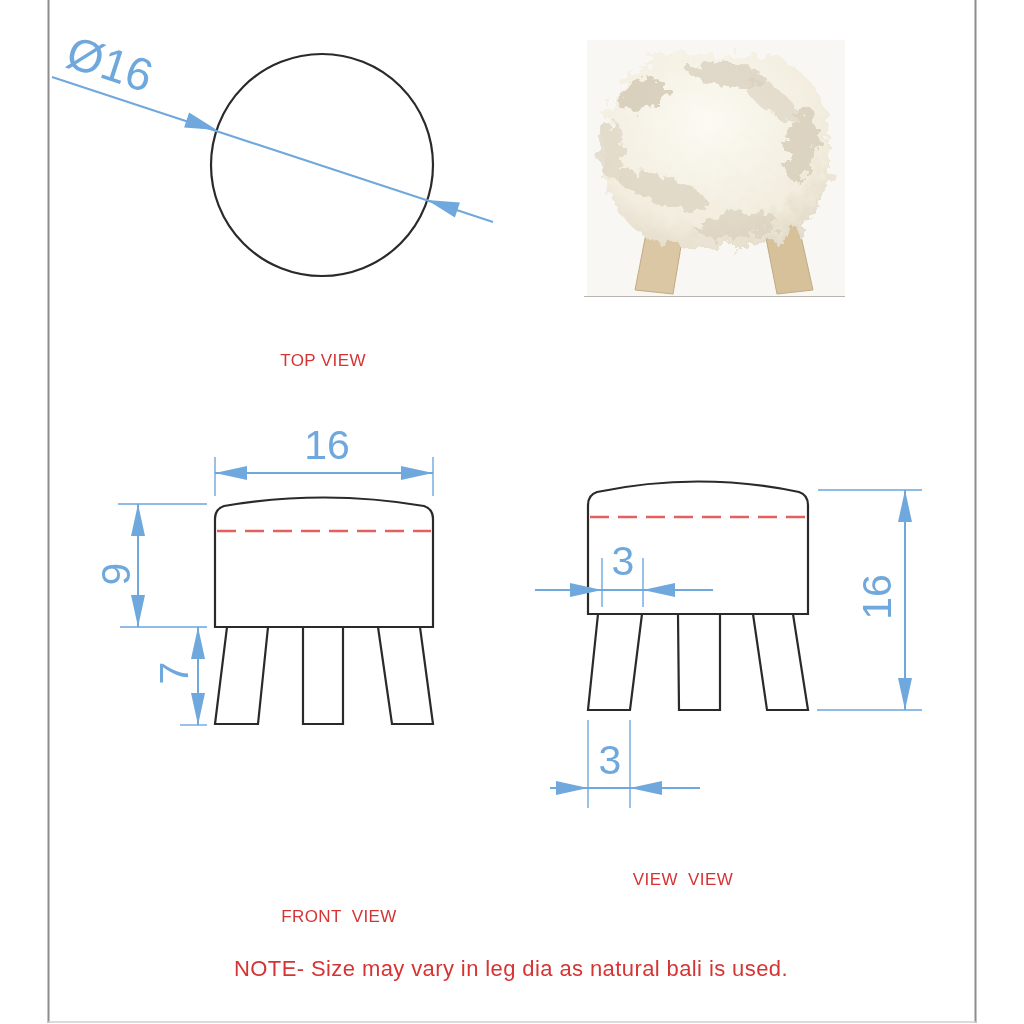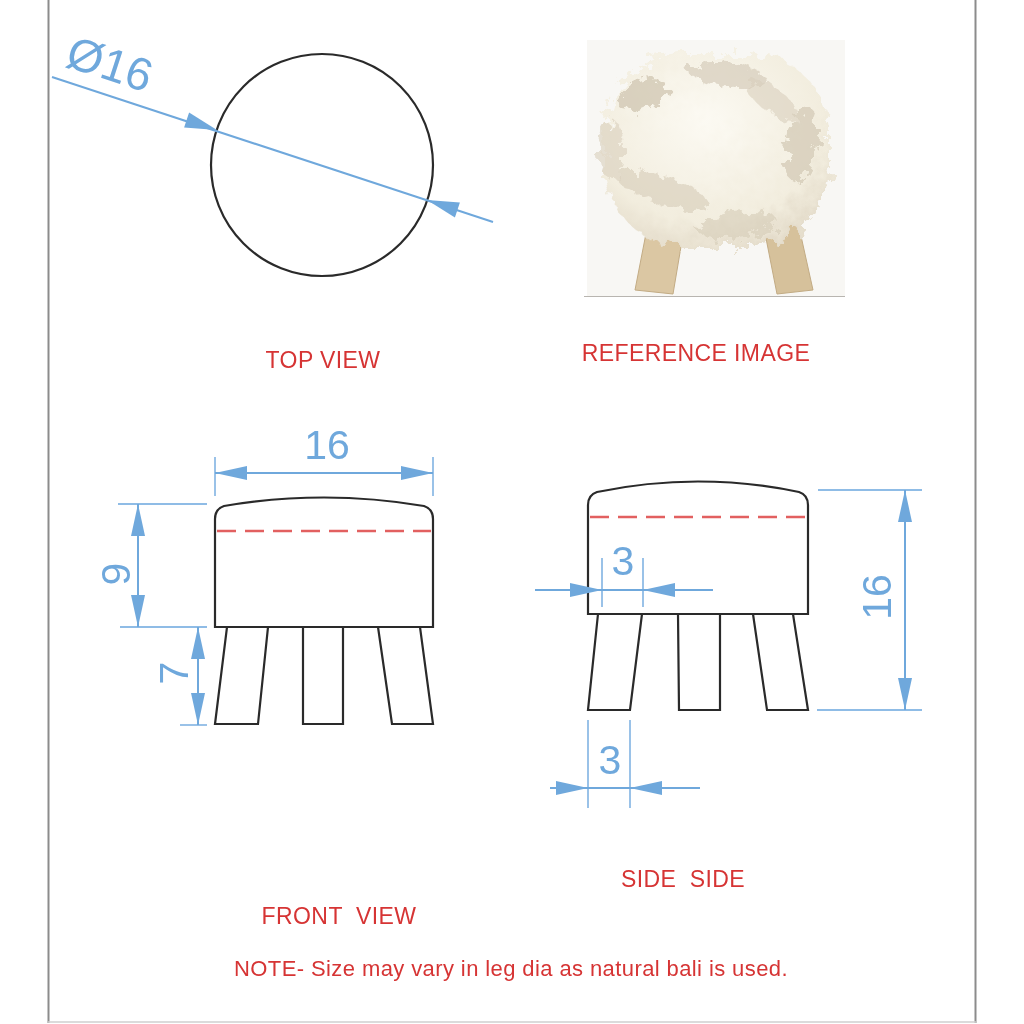"TOP VIEW" .red-label { font-size: 23px -> 17px }
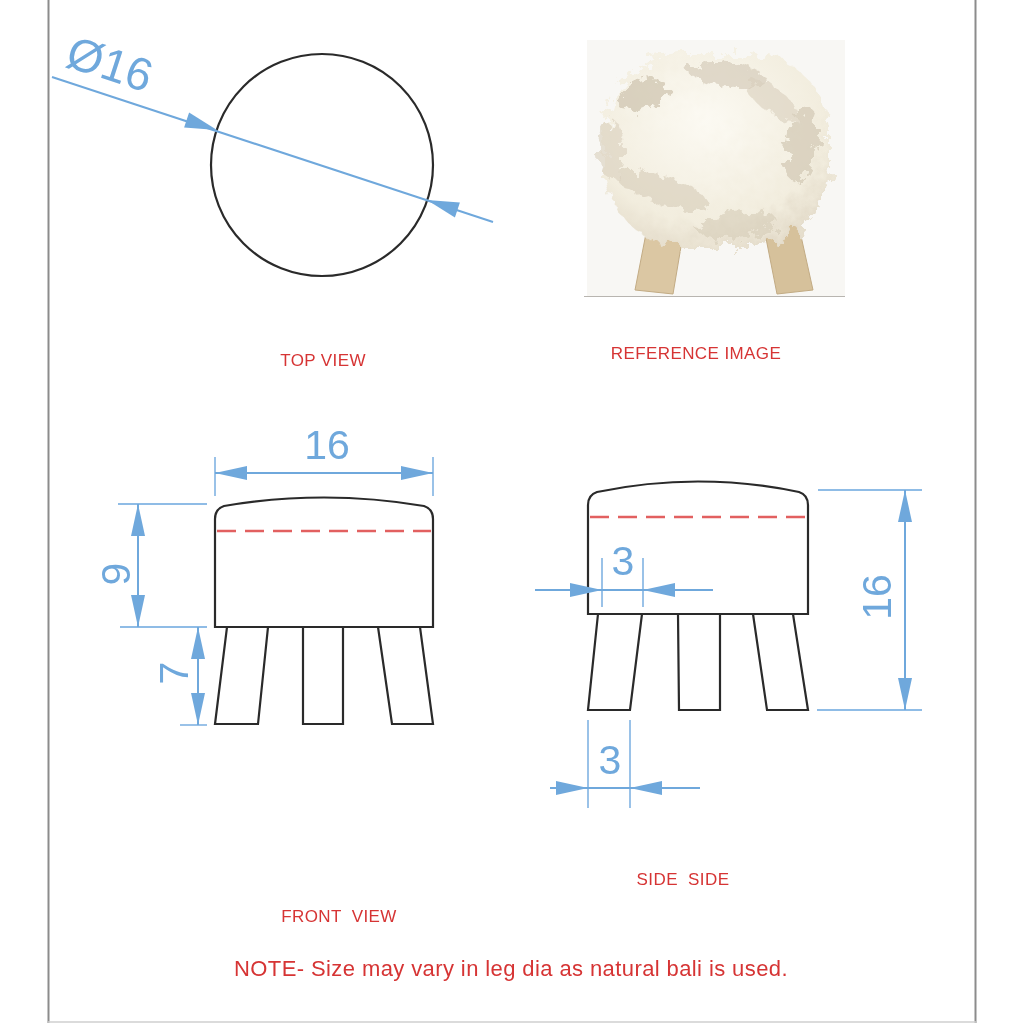"REFERENCE IMAGE" div.red-label { html: <div>REFERENCE IMAGE</div> -> none }
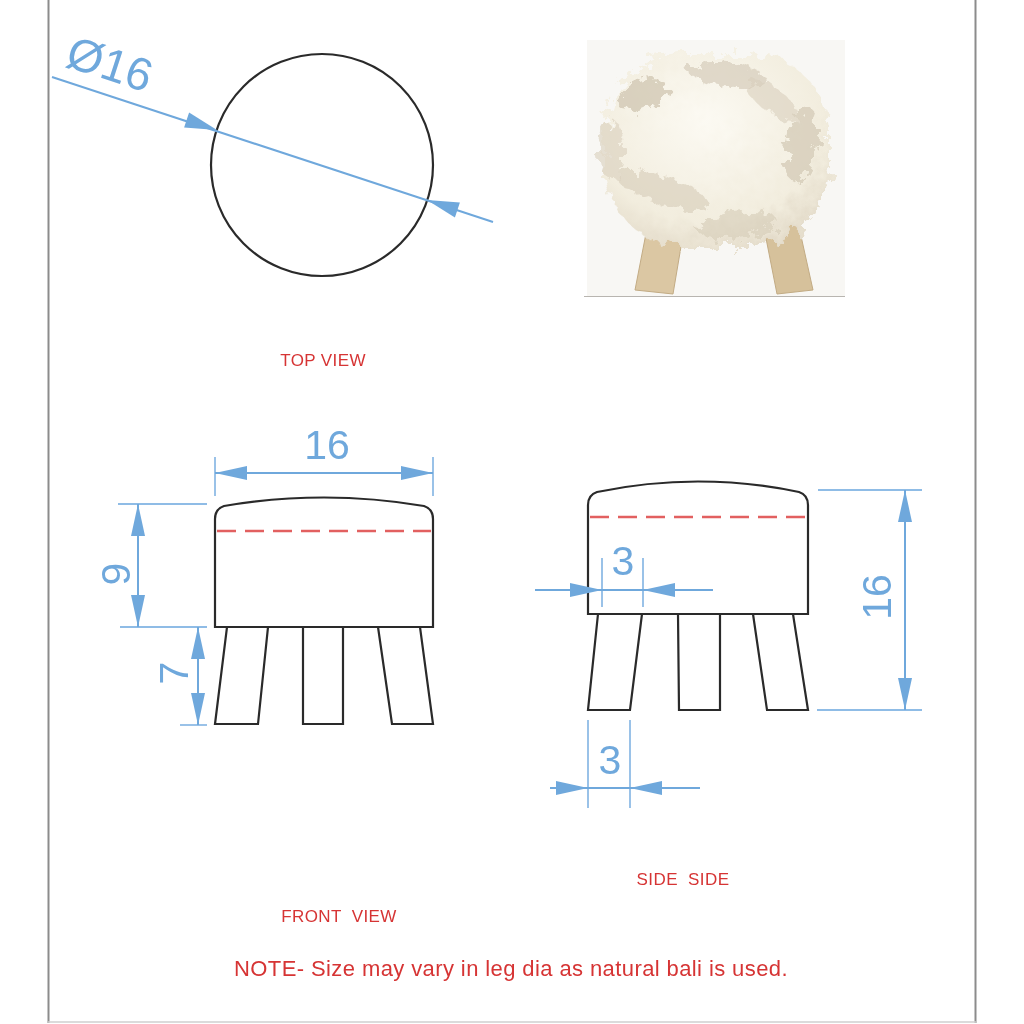"SIDE SIDE" div.red-label { text: SIDE  SIDE -> VIEW  VIEW }
